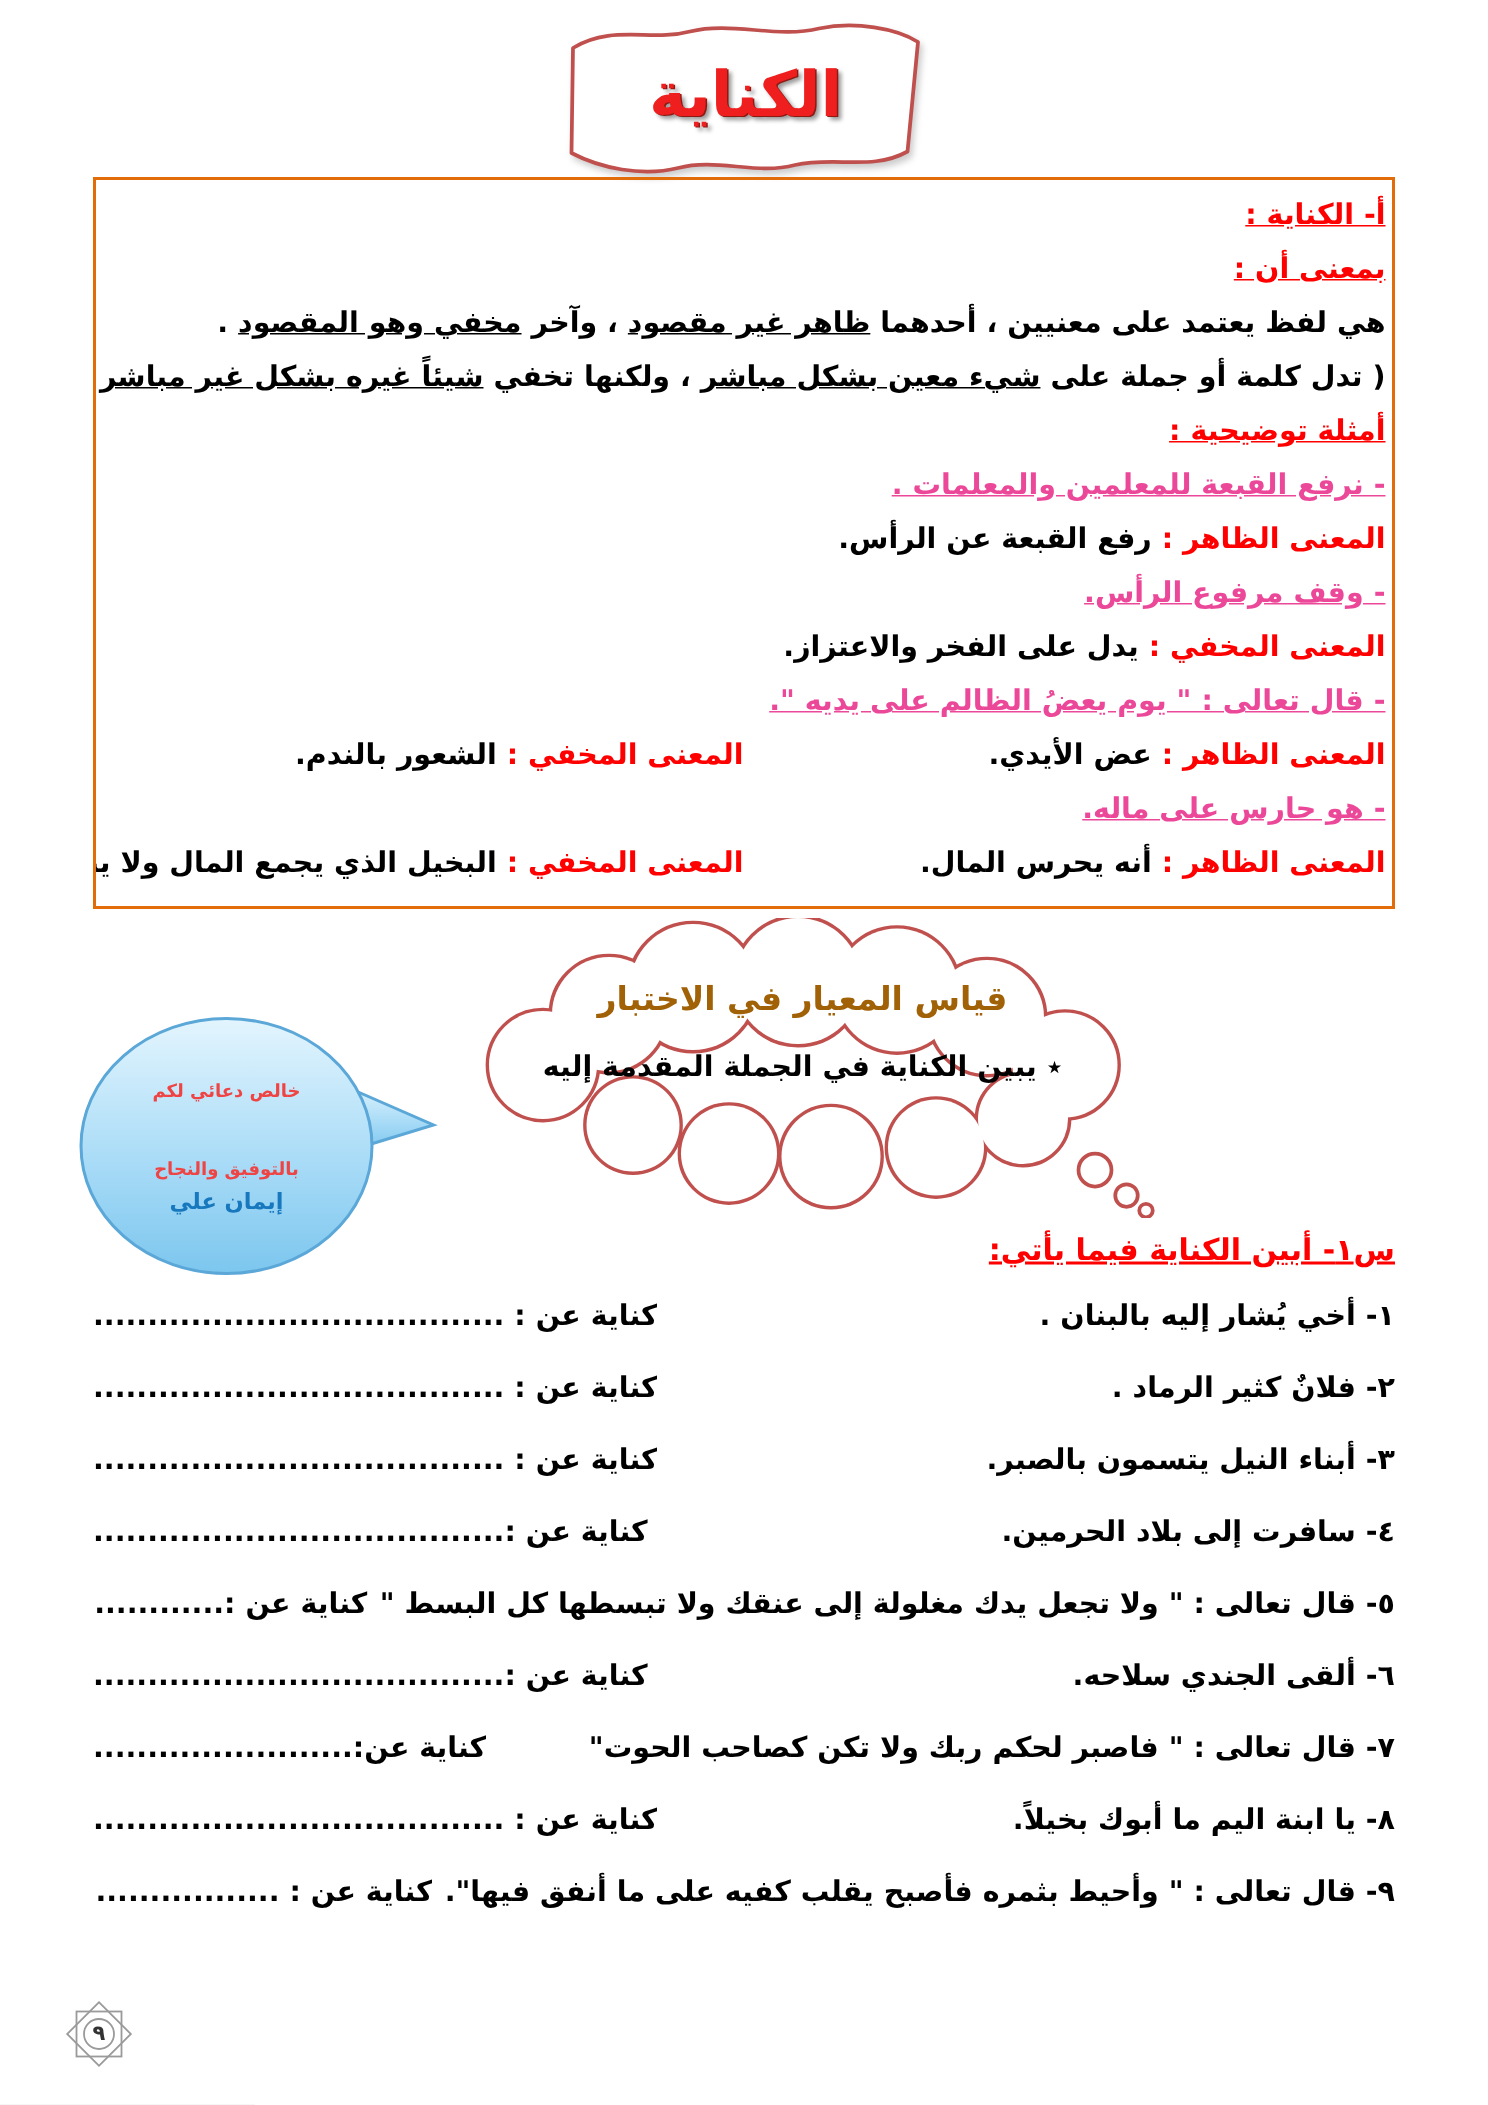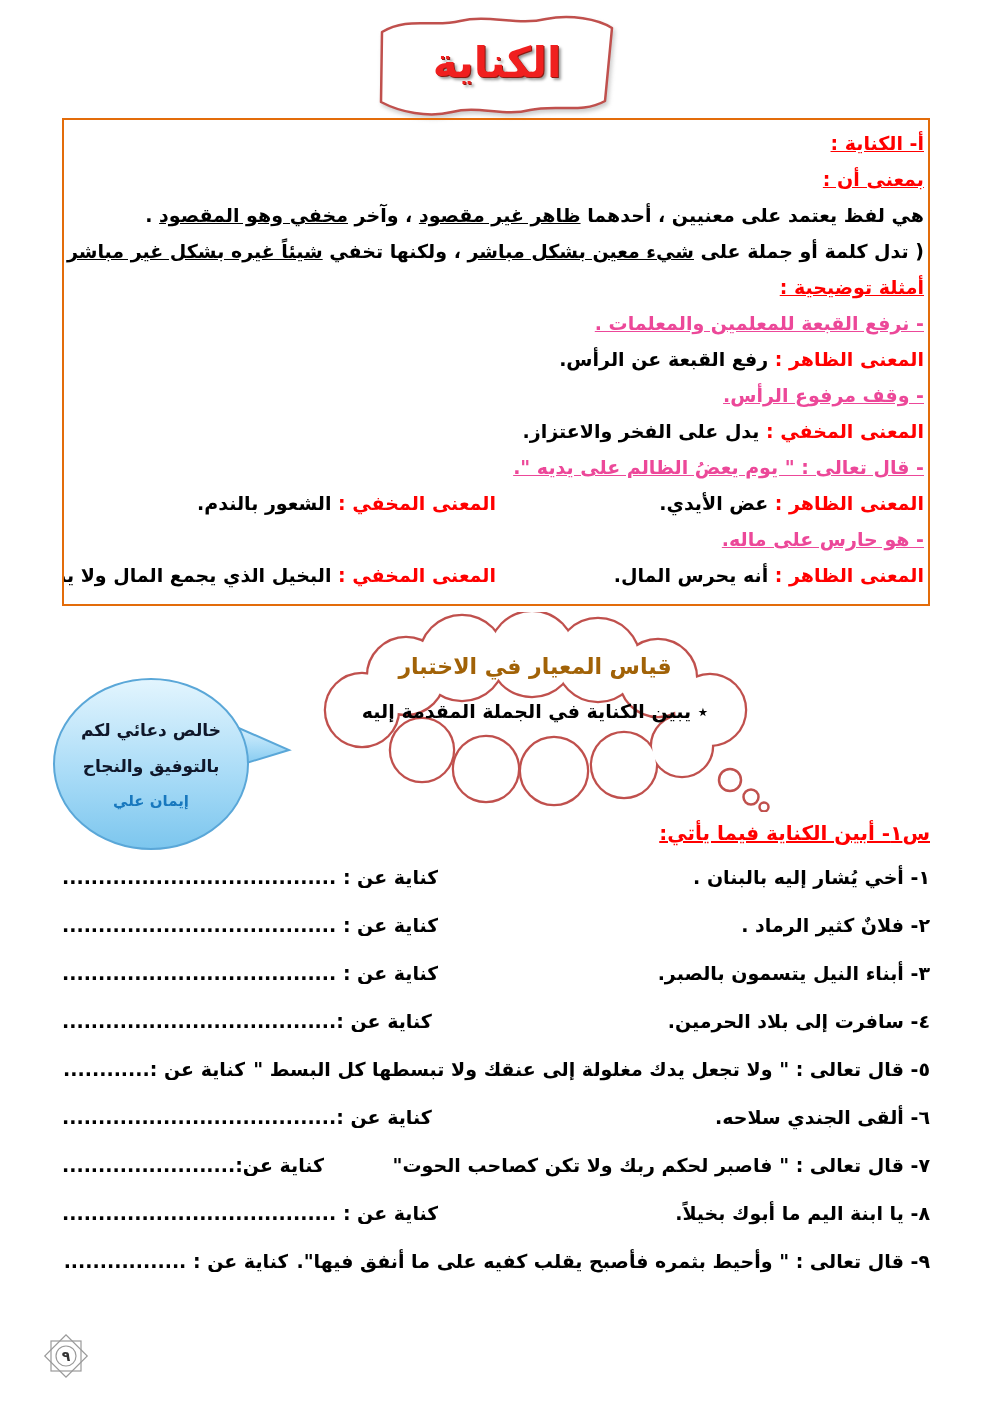"خالص دعائي لكم" .bubble-line { color: #0f172a -> #ef4444; font-size: 17px -> 12px }
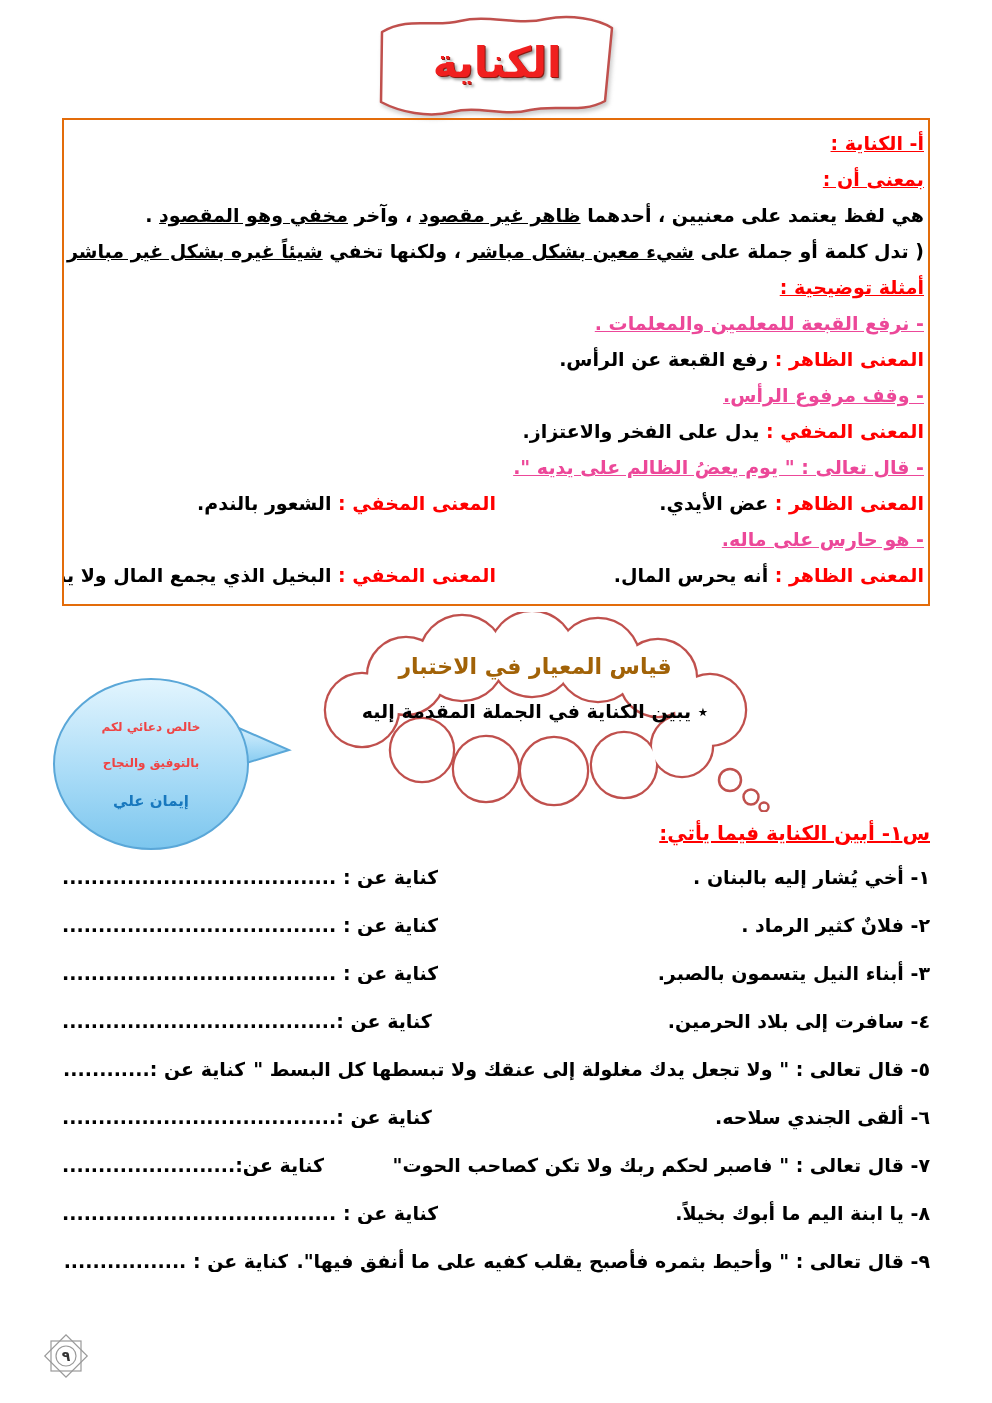"بالتوفيق والنجاح" div.bubble-line { top: 80px -> 96px }
